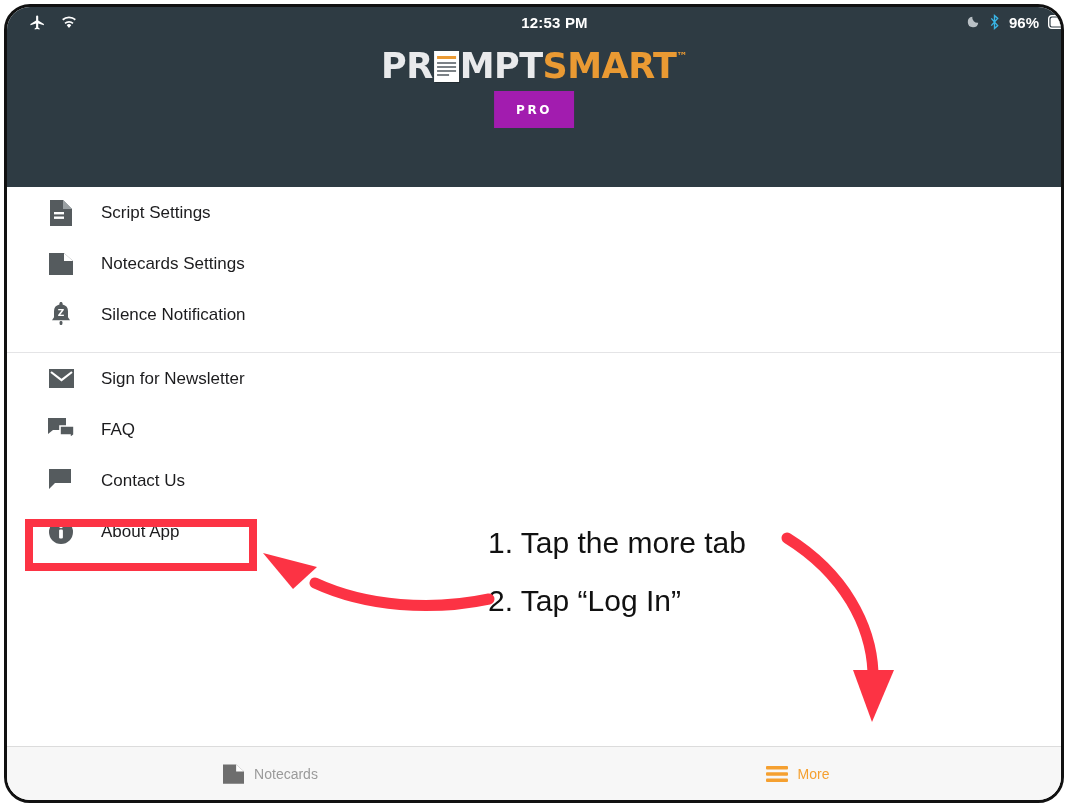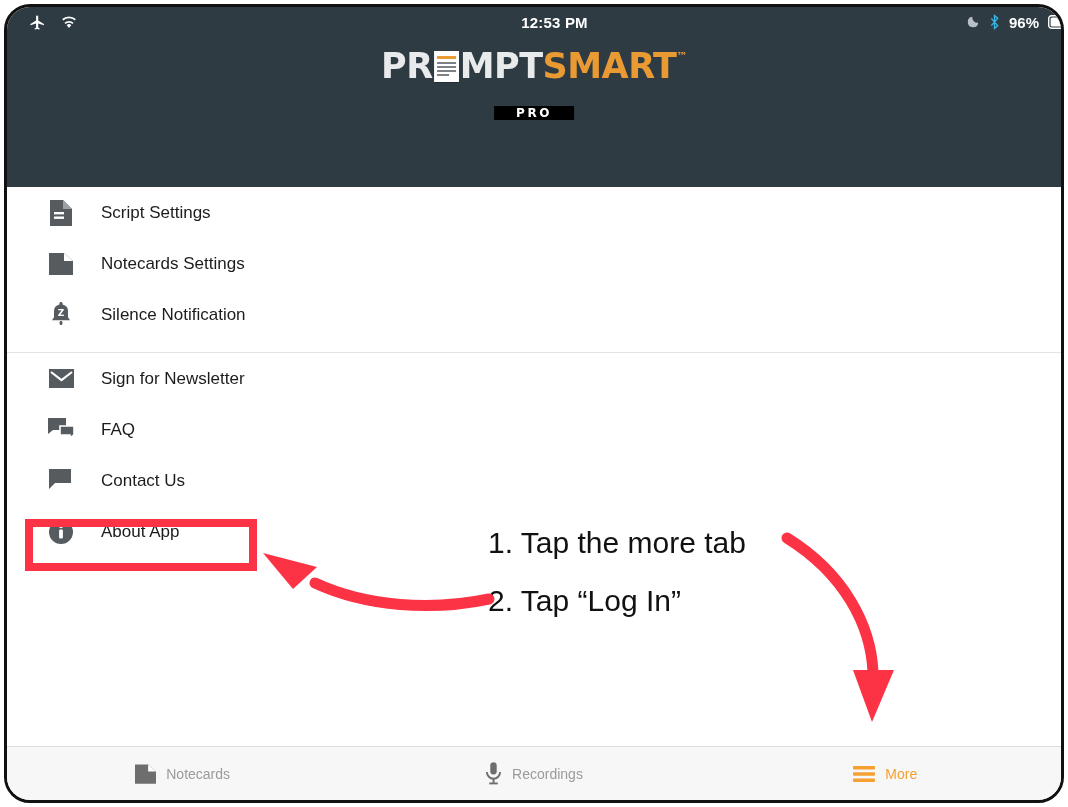"PRO" #logo-pro { background: #000000 -> #a21caf; height: 14px -> 37px; margin: 22px auto 0 -> 7px auto 0 }
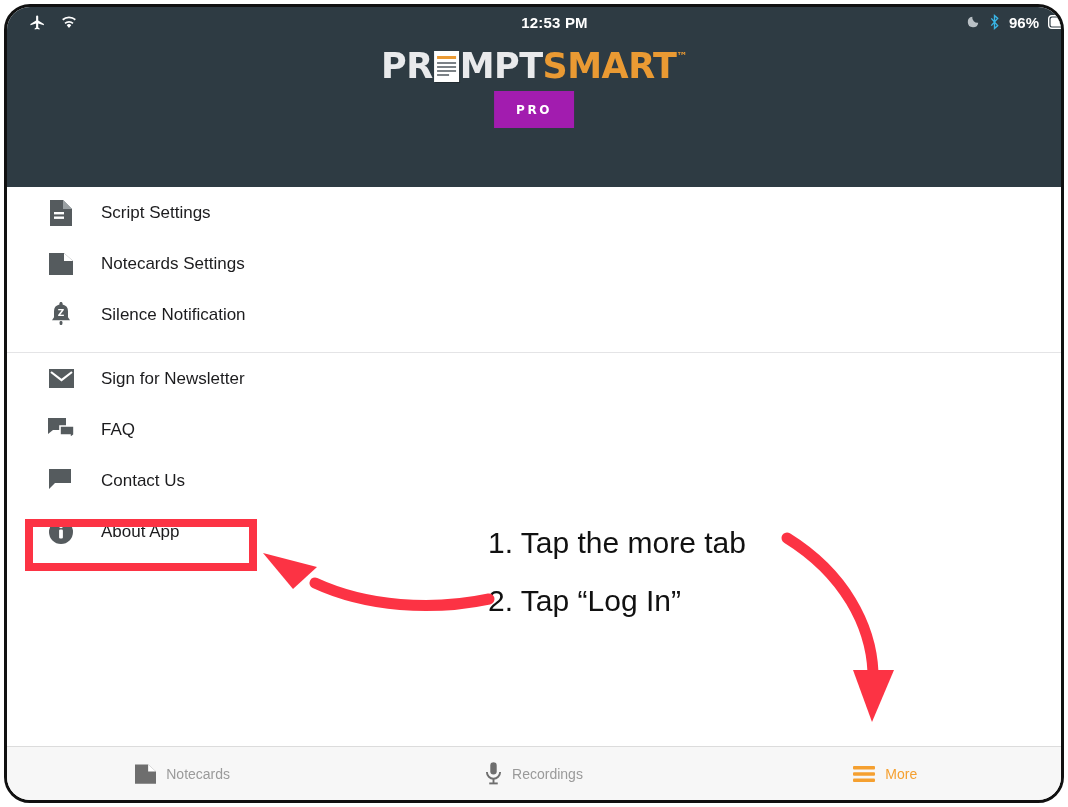"Recordings" div.tab { html: <div> <span> <svg> <rect></rect> <path></path> <rect></rect> <rect></rect> </svg> </span> <span>Recordings</span> </div> -> none }
